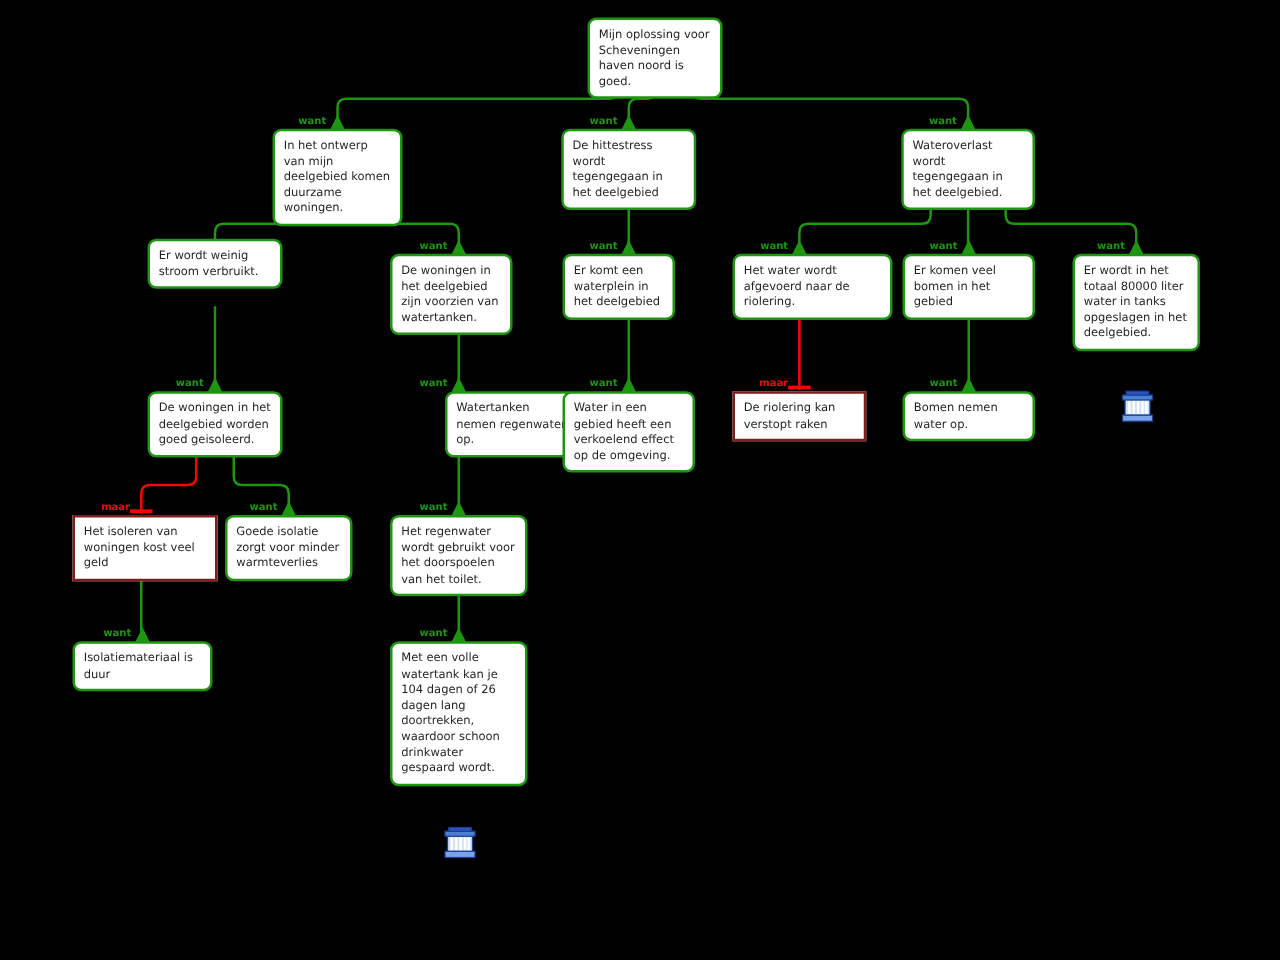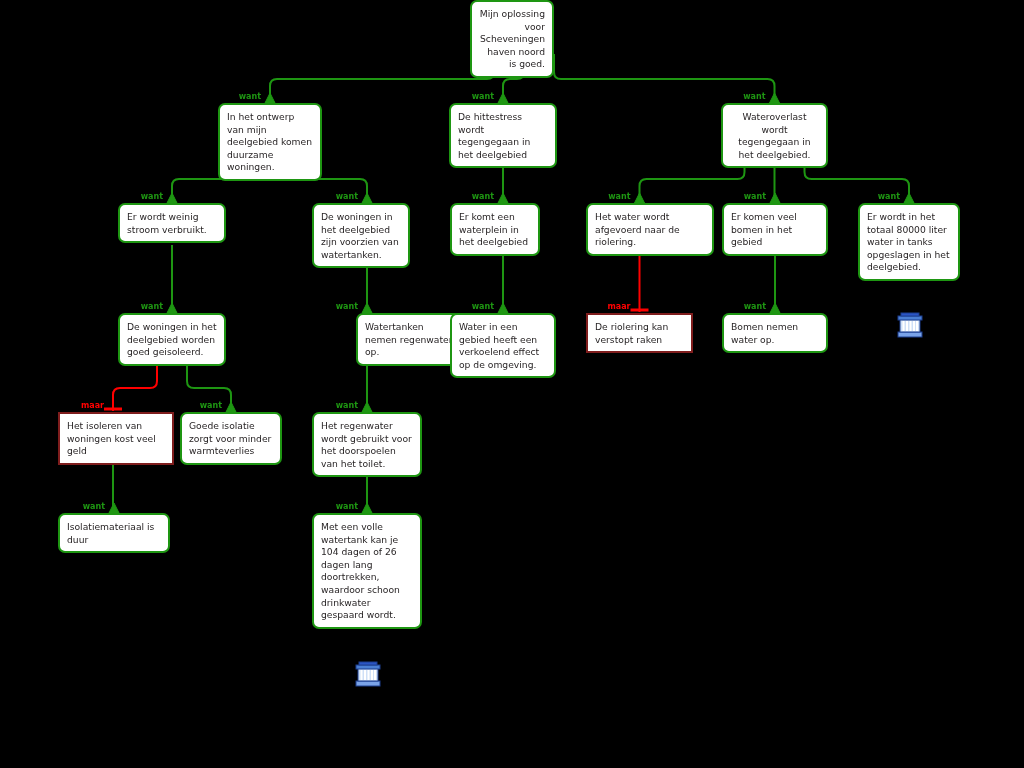"Mijn oplossing voor Scheveningen haven" div.node { text-align: right -> none; top: 0 -> 14px; width: 84px -> 108px }
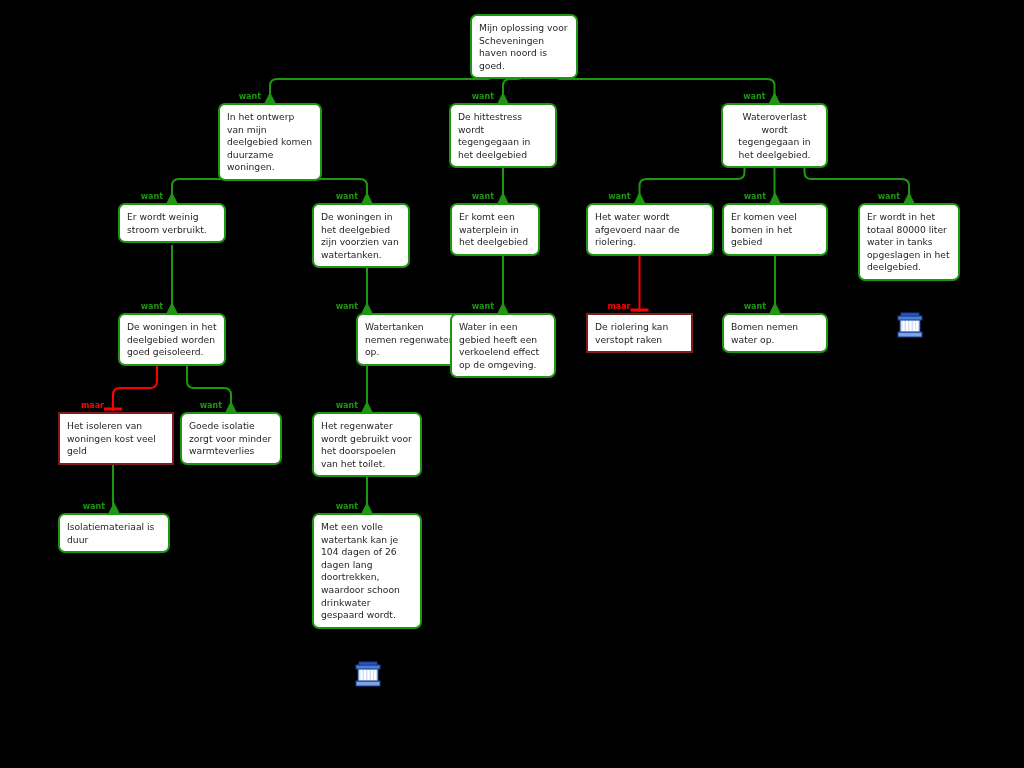"Wateroverlast wordt tegengegaan in het" div.node { text-align: center -> none }
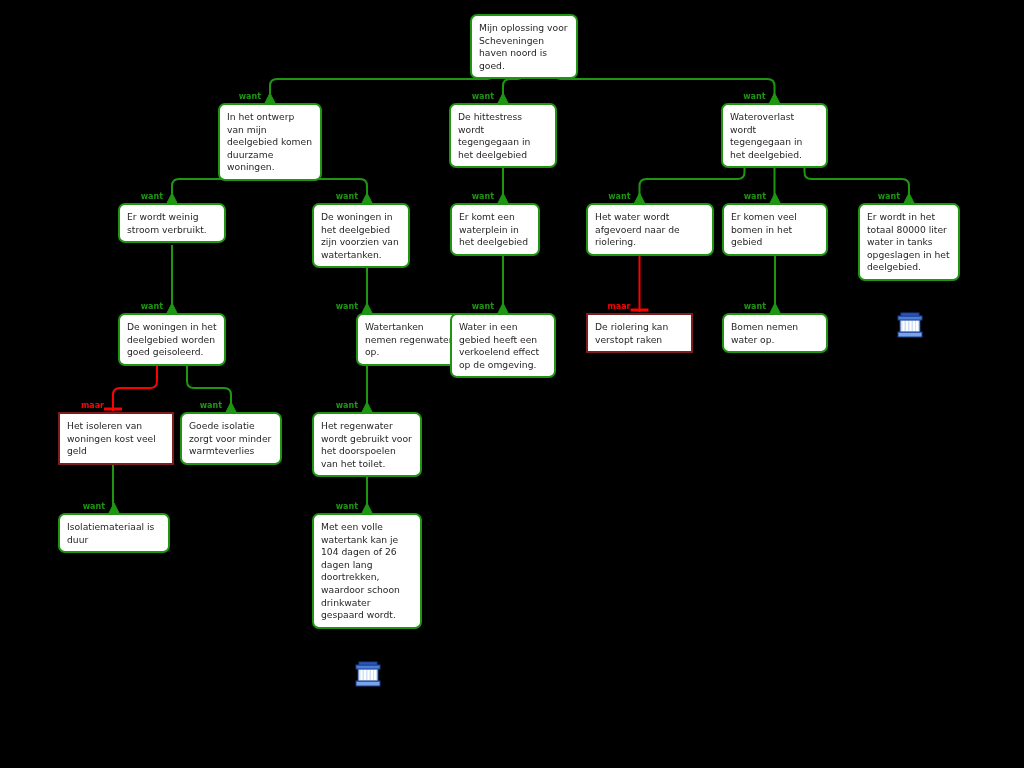"Er wordt weinig stroom verbruikt." div.node { top: 203px -> 191px }
